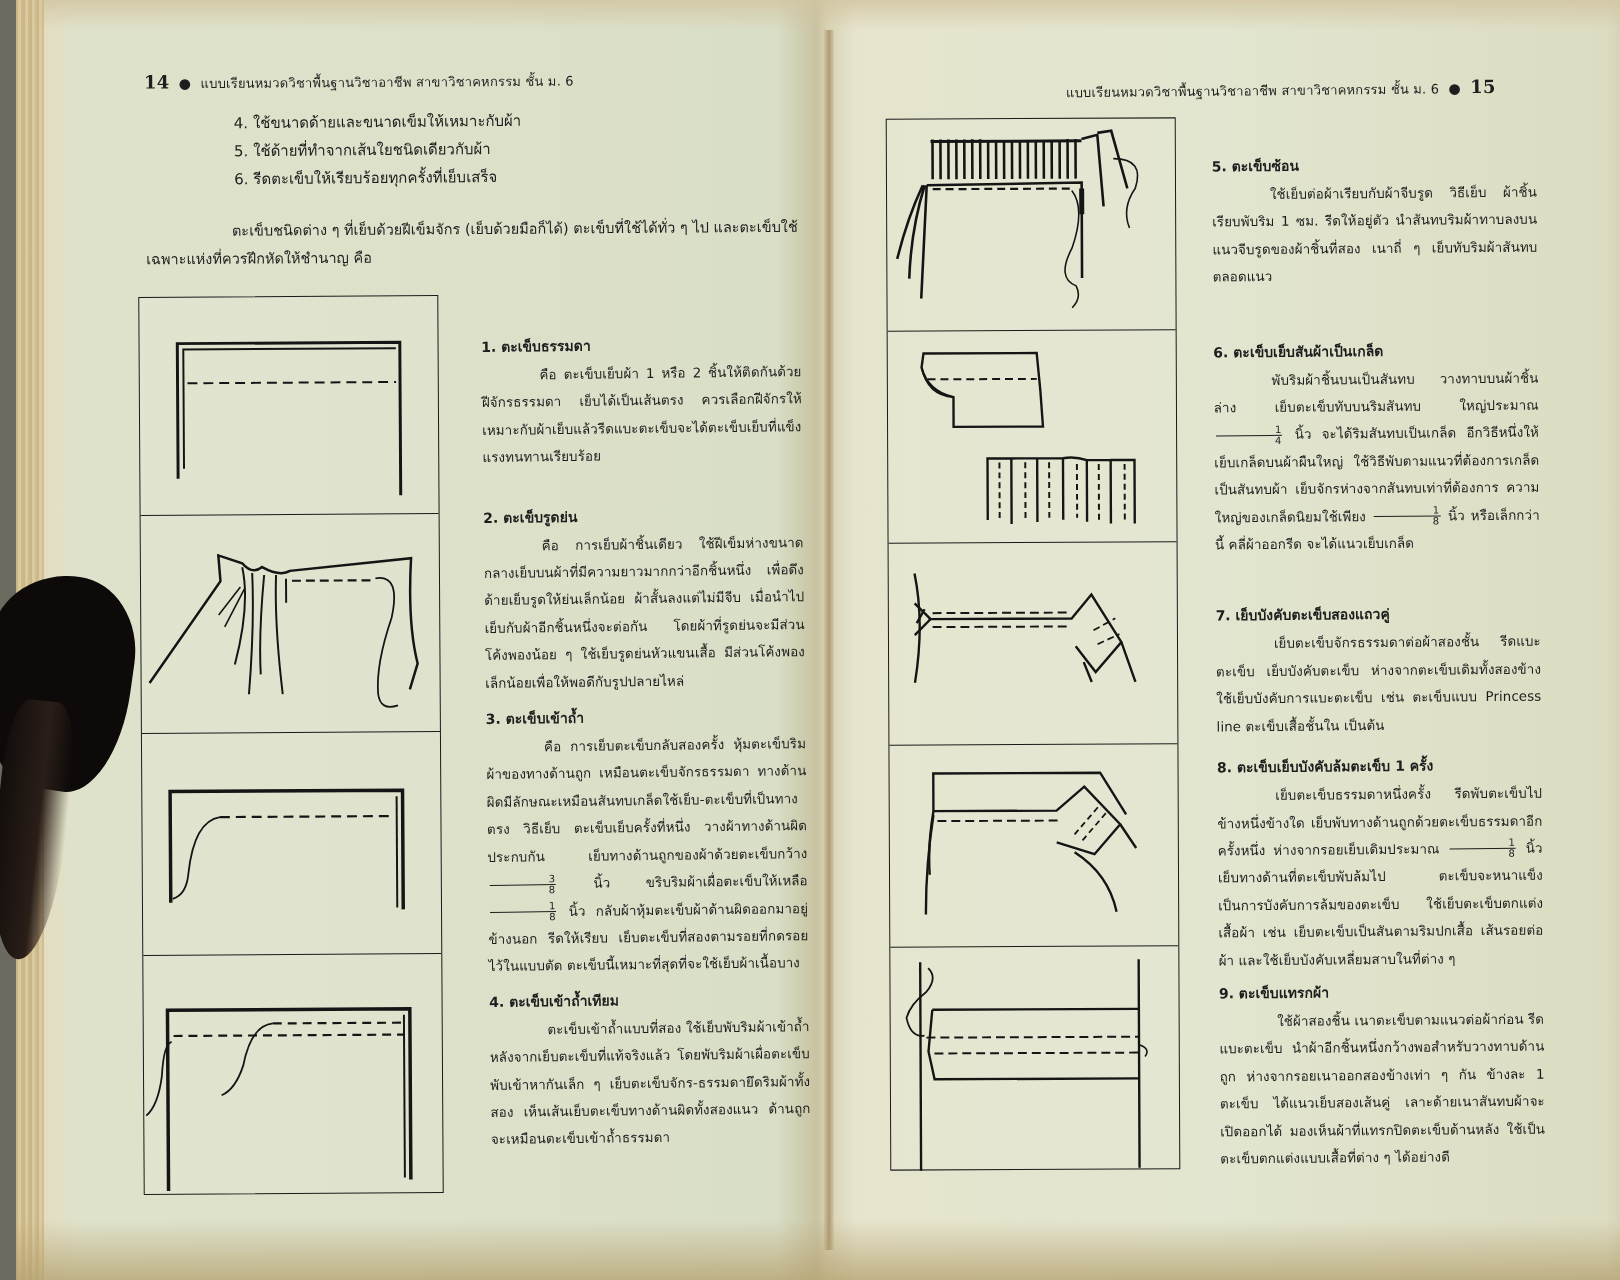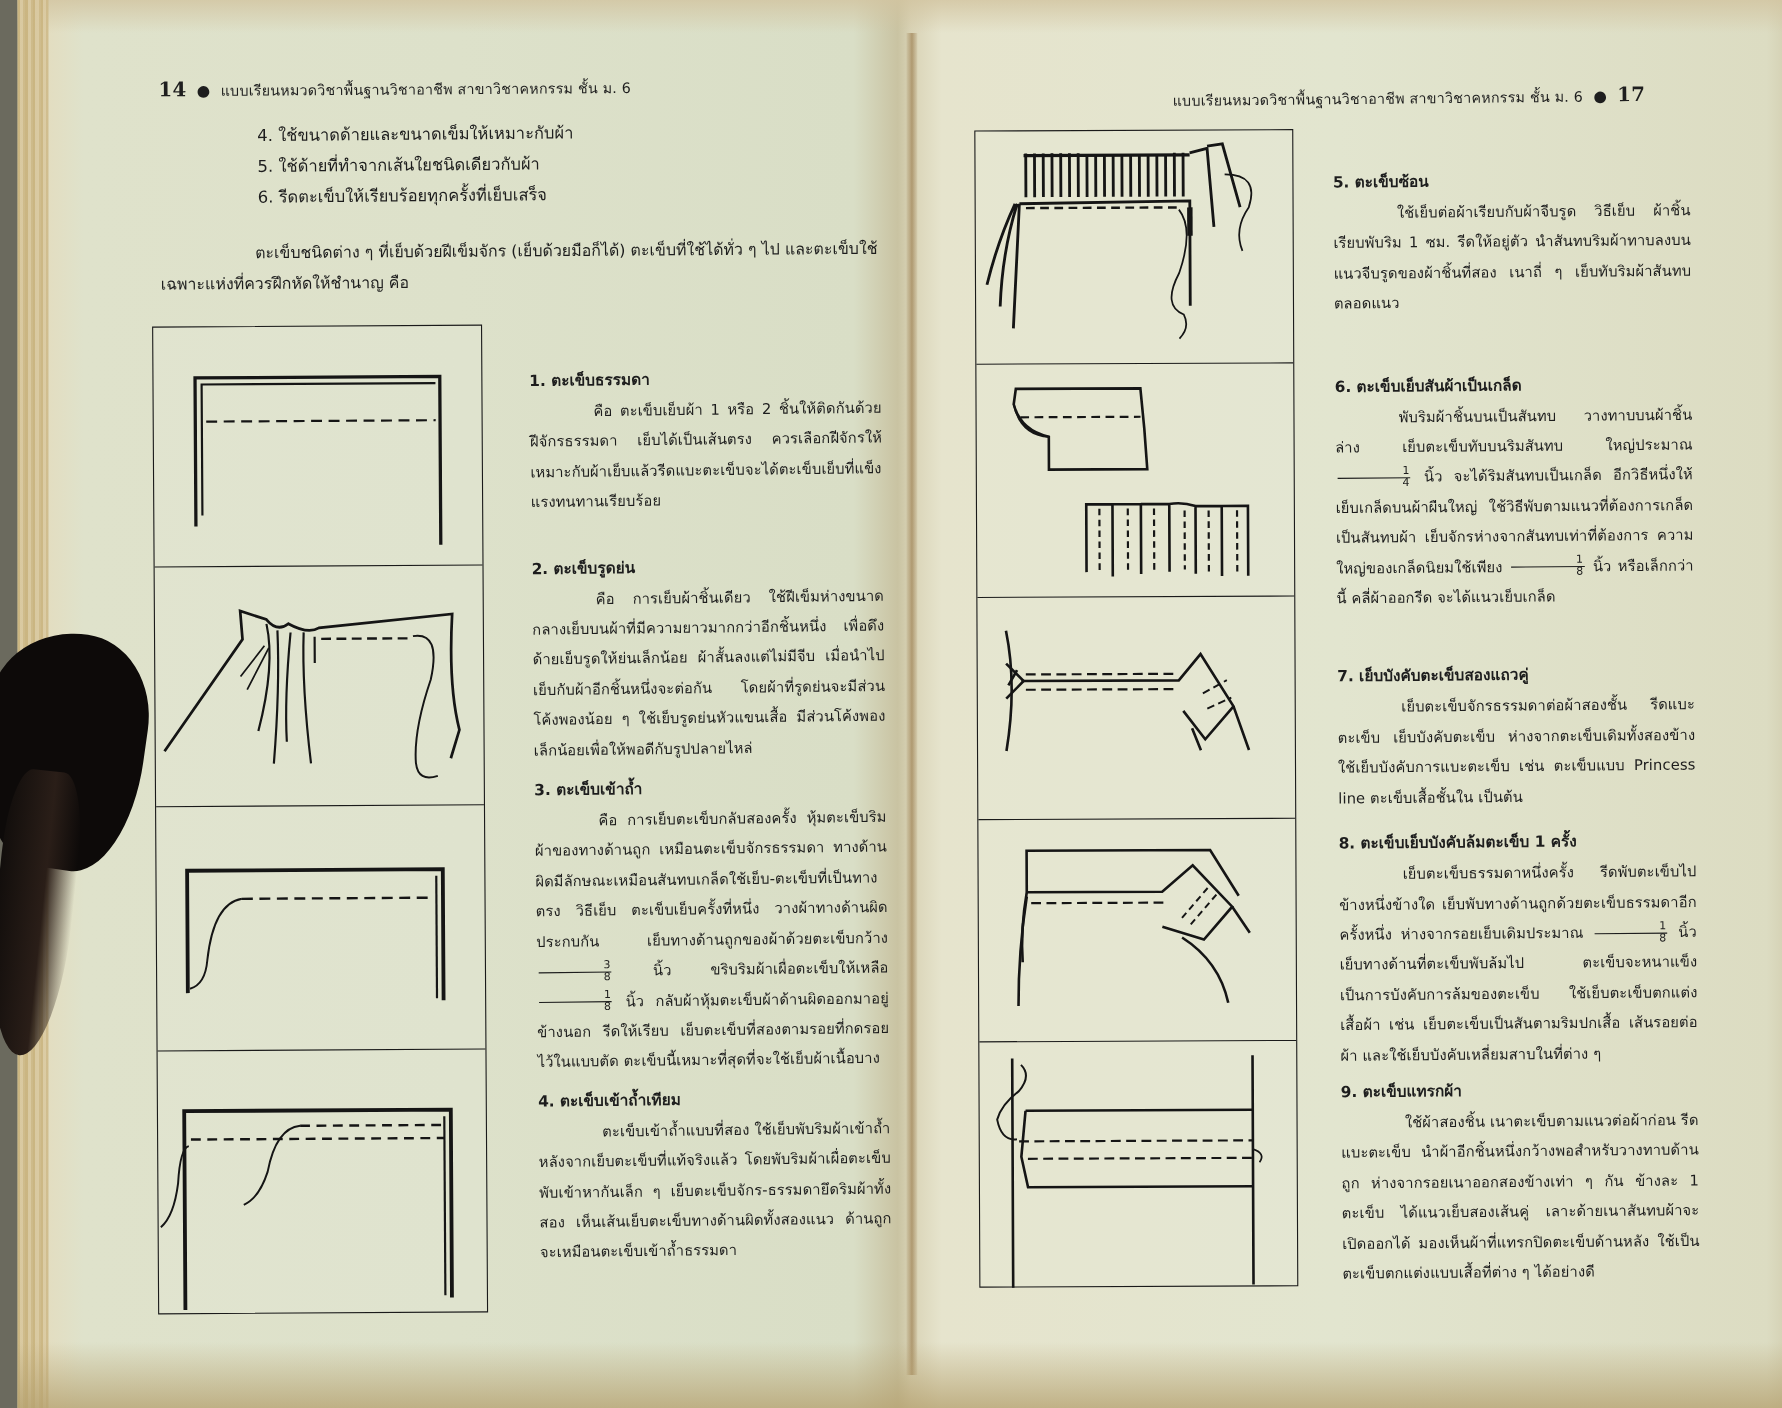"17" span.pg { text: 17 -> 15 }
